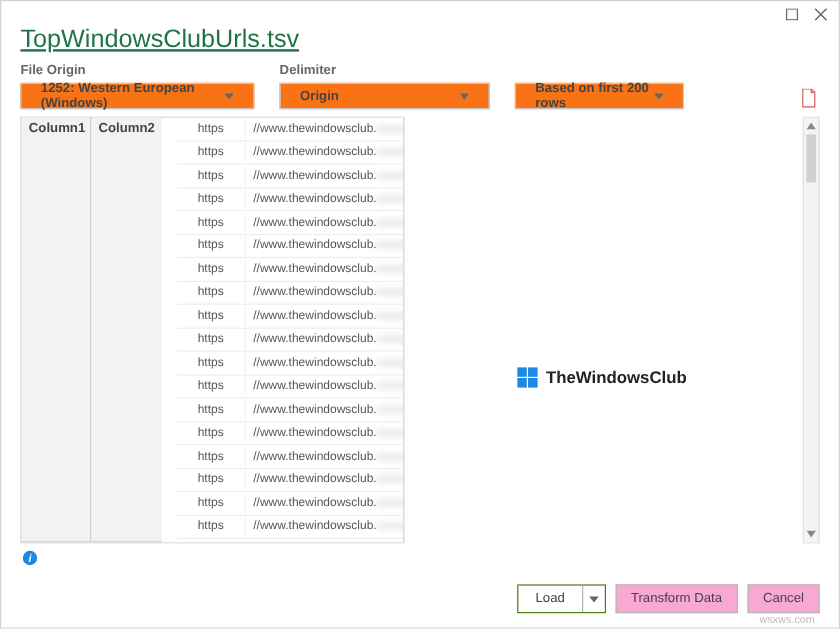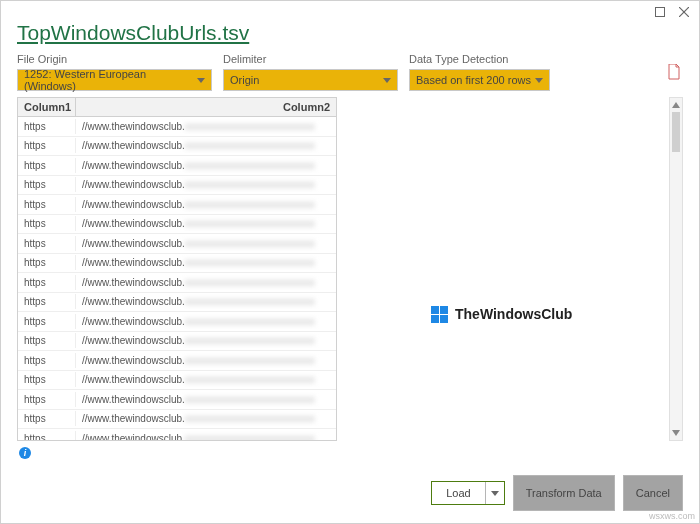"File Origin" .option-row { align-items: center -> flex-end; font-weight: none -> bold; gap: 11px -> 21px }
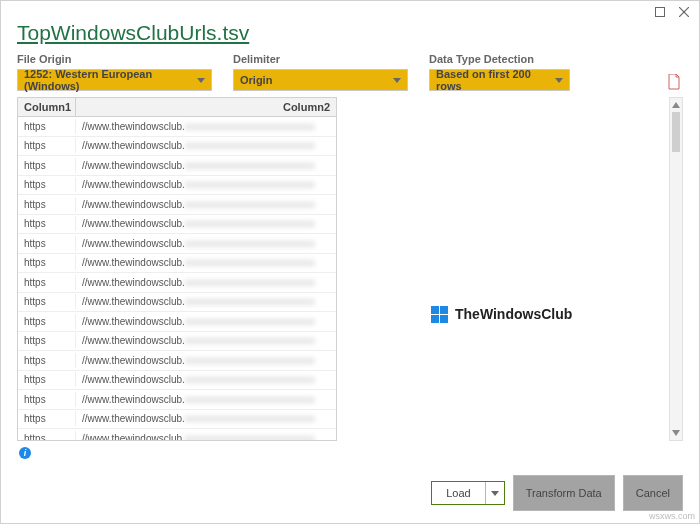"Data Type Detection" div.opt-label { html: <div>Data Type Detection</div> -> none }
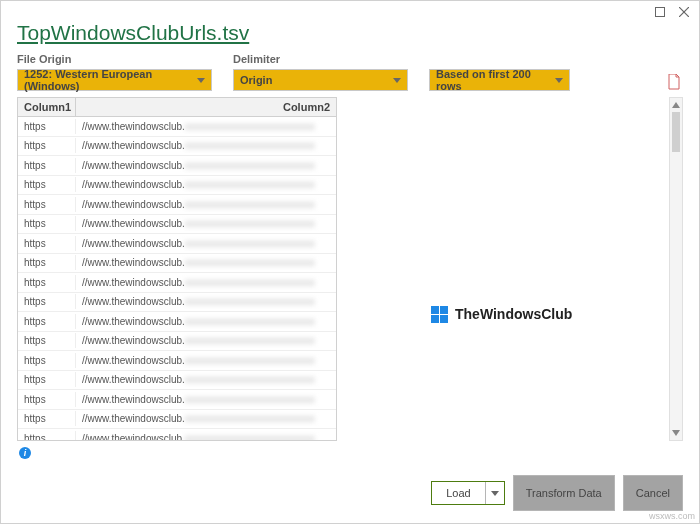"1252: Western European (Windows)" .combo { background: #eab308 -> #f97316; padding: 0 6px -> 0 16px }
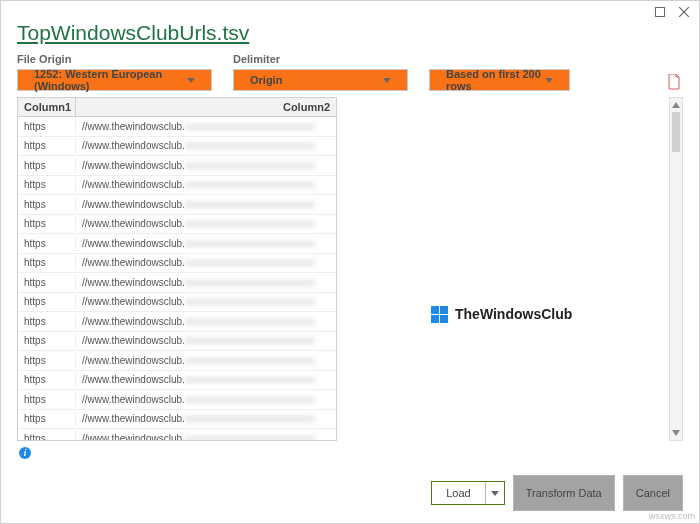"Column1" .table-wrap { flex-direction: column -> row; gap: none -> 12px }
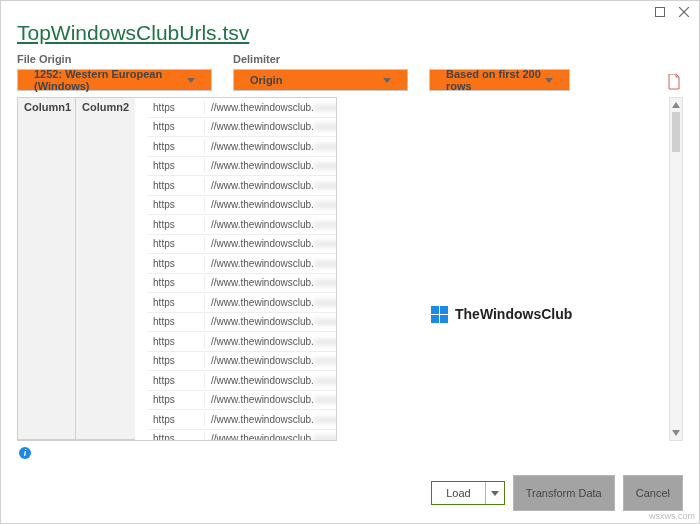"https" .tbody { text-align: none -> center }
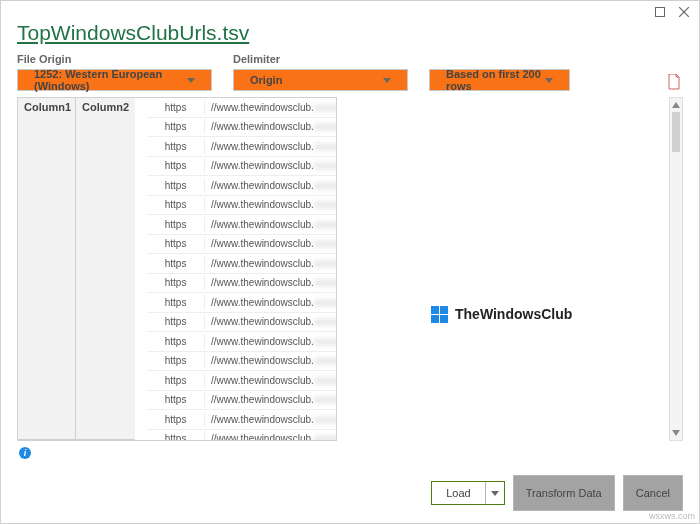"Transform Data" .btn { background: #a3a3a3 -> #f9a8d4; height: 36px -> 24px }
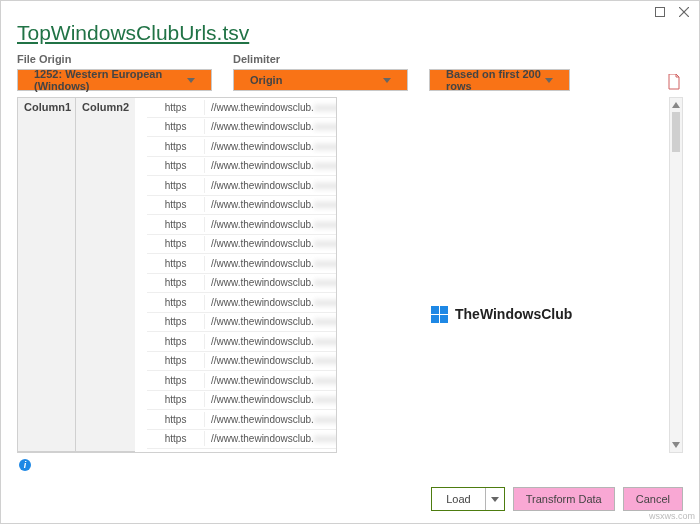"wsxws.com" .source { right: 4px -> 20px }
